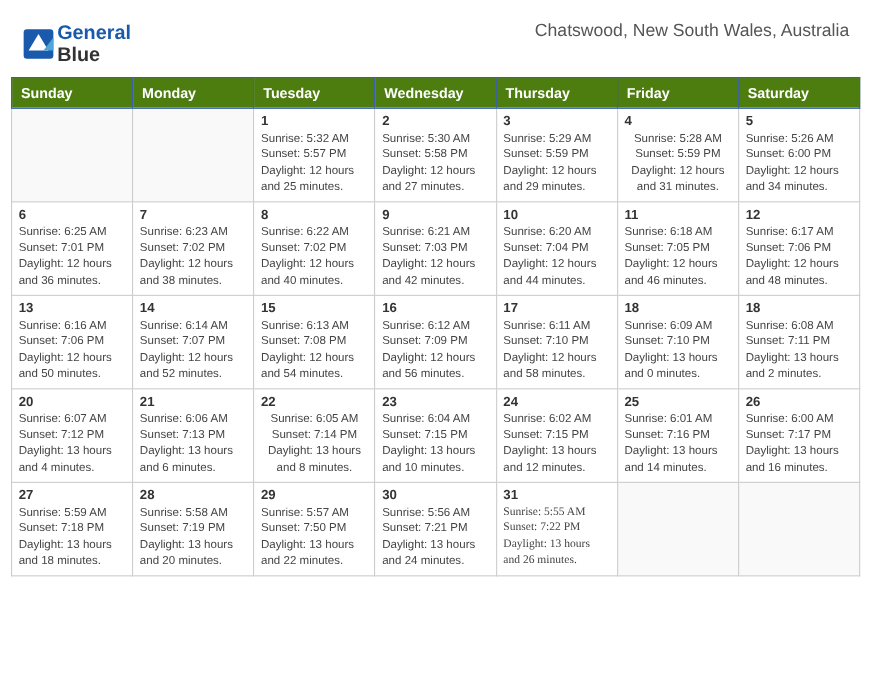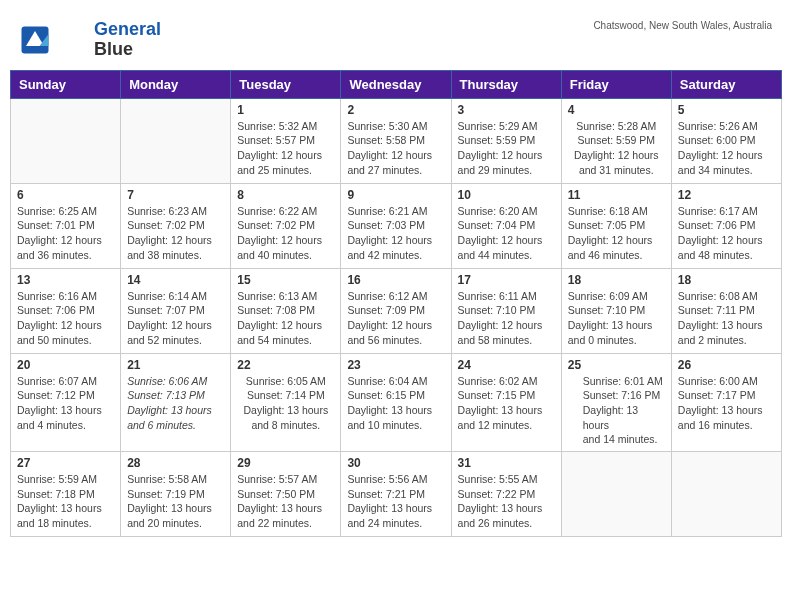"General" .logo-text { margin-left: 42px -> none }
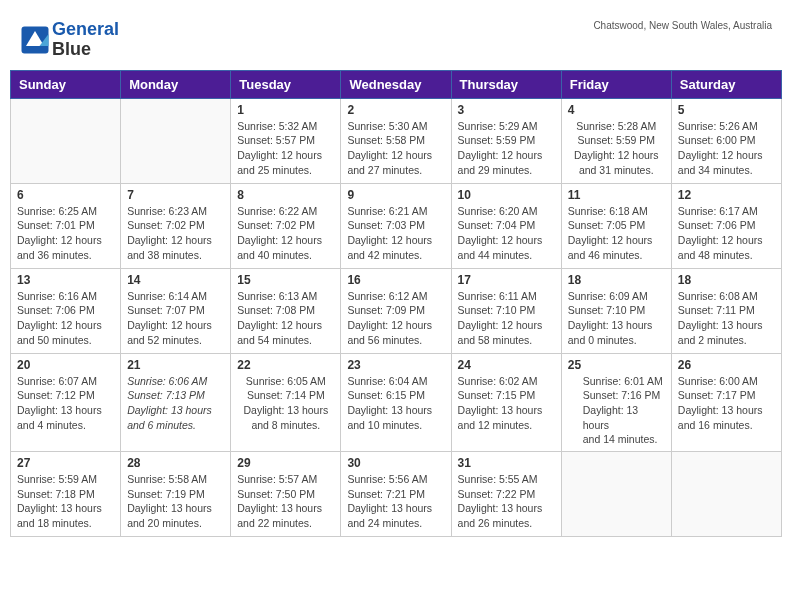"Chatswood, New South Wales, Australia" .location { font-size: 10px -> 16px }
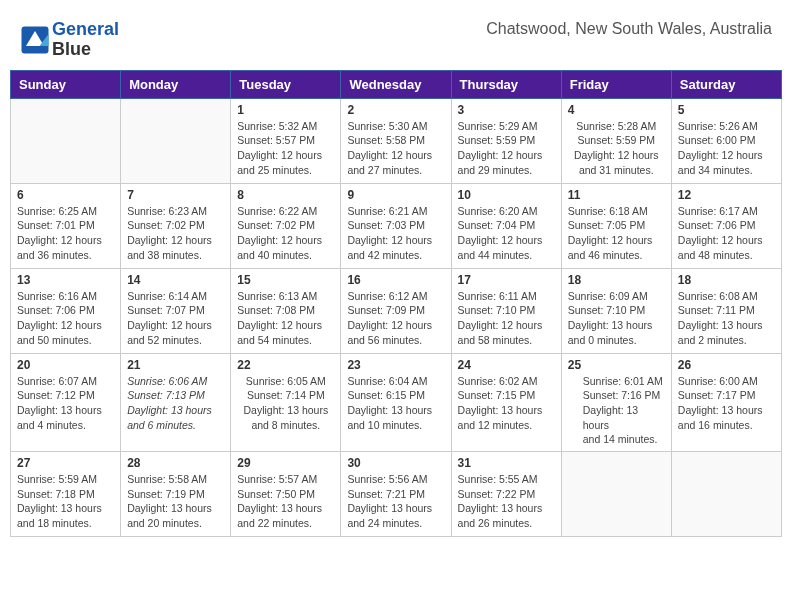"Sunday" .calendar th { background-color: #4c1d95 -> #4d7c0f }
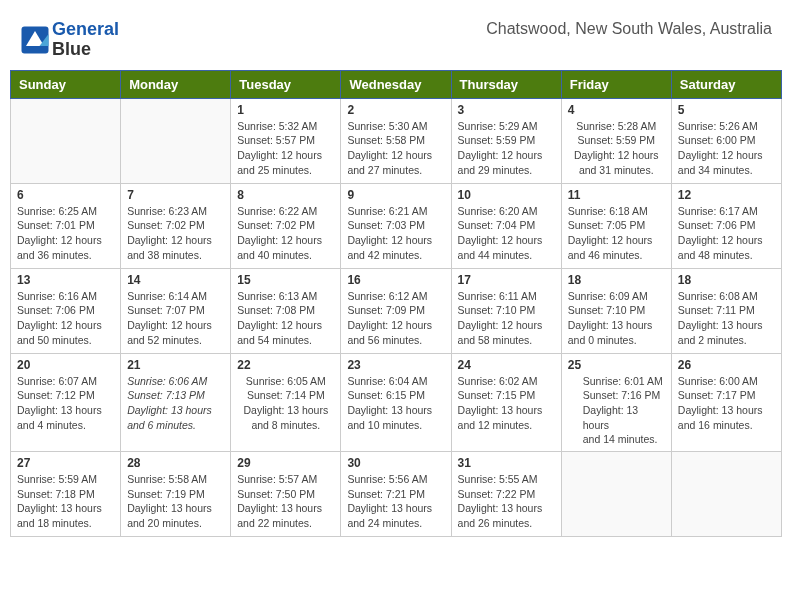"Sunrise: 6:06 AM" div.day-info { font-style: italic -> none }
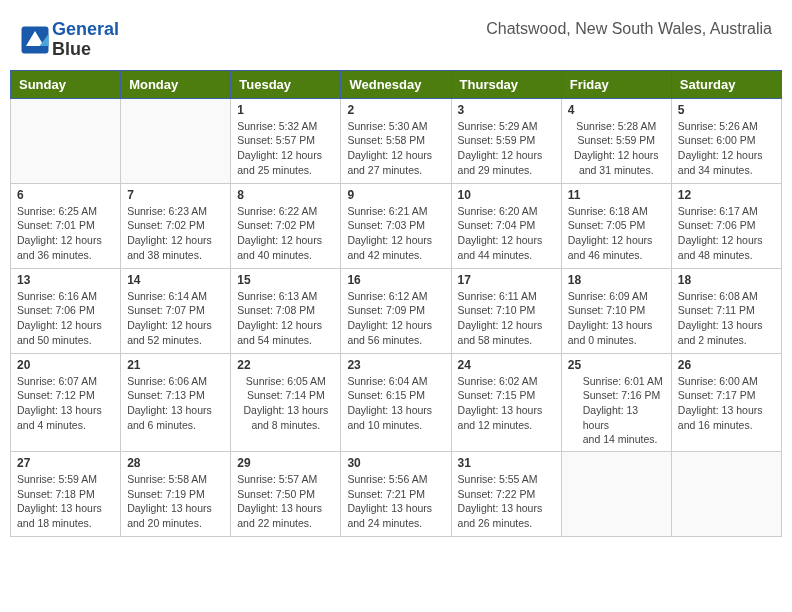"Sunrise: 6:04 AM" div.day-info { text: 6:15 -> 7:15 }
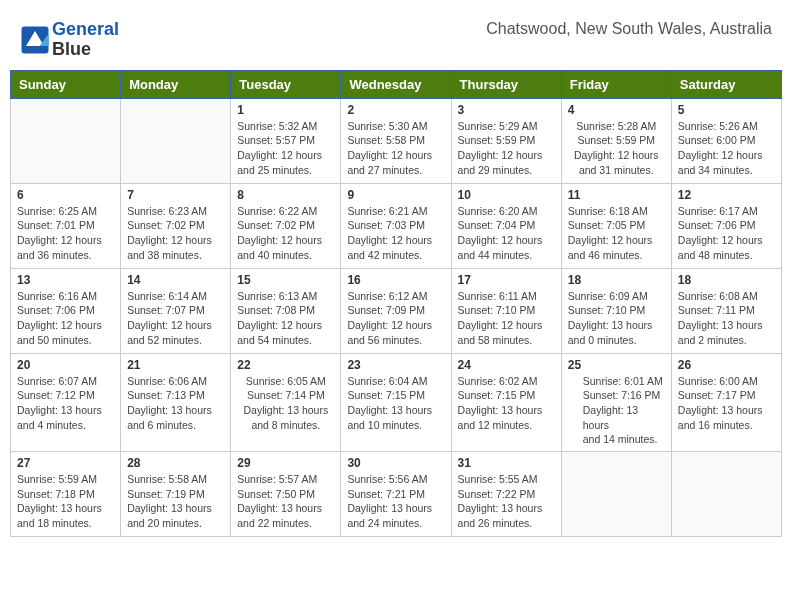"Sunrise: 6:01 AM" div.day-info { margin-left: 15px -> none }
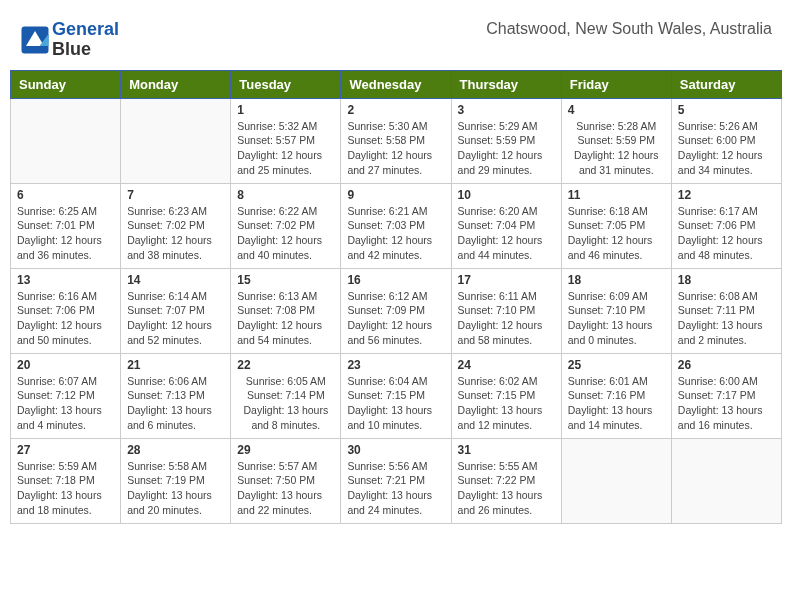"Sunrise: 5:55 AM" div.day-info { font-family: none -> Liberation Serif, serif }
